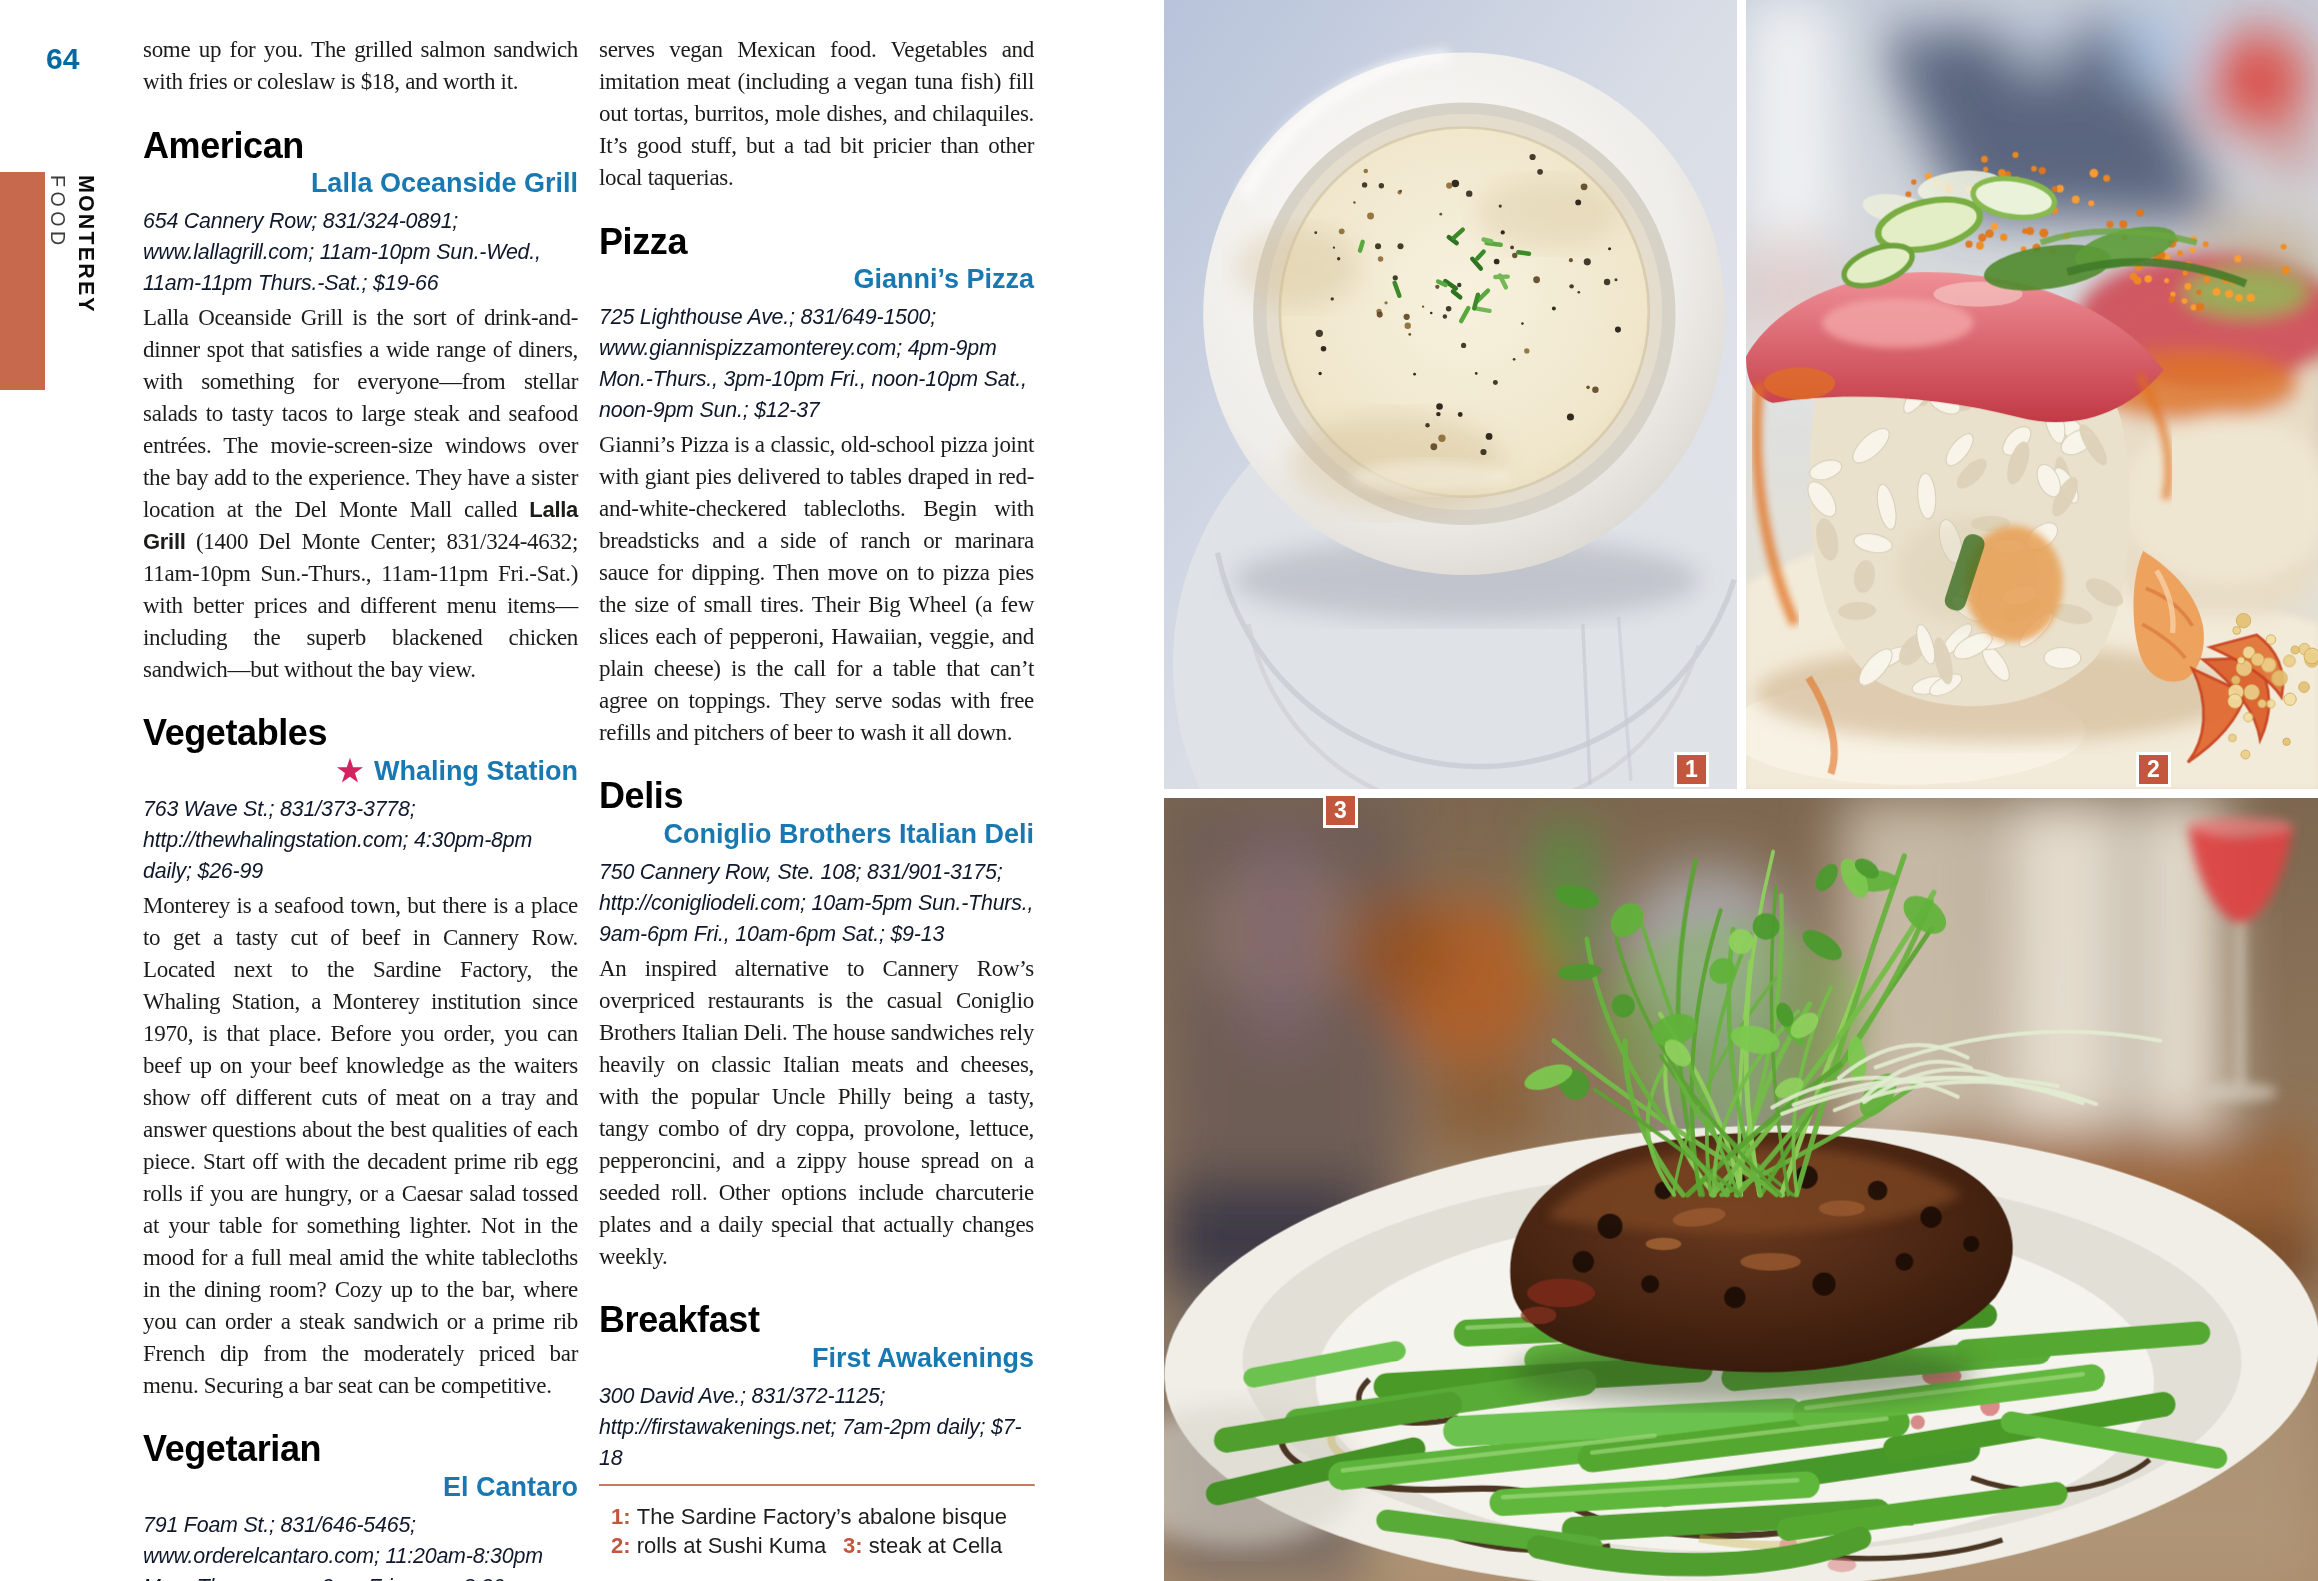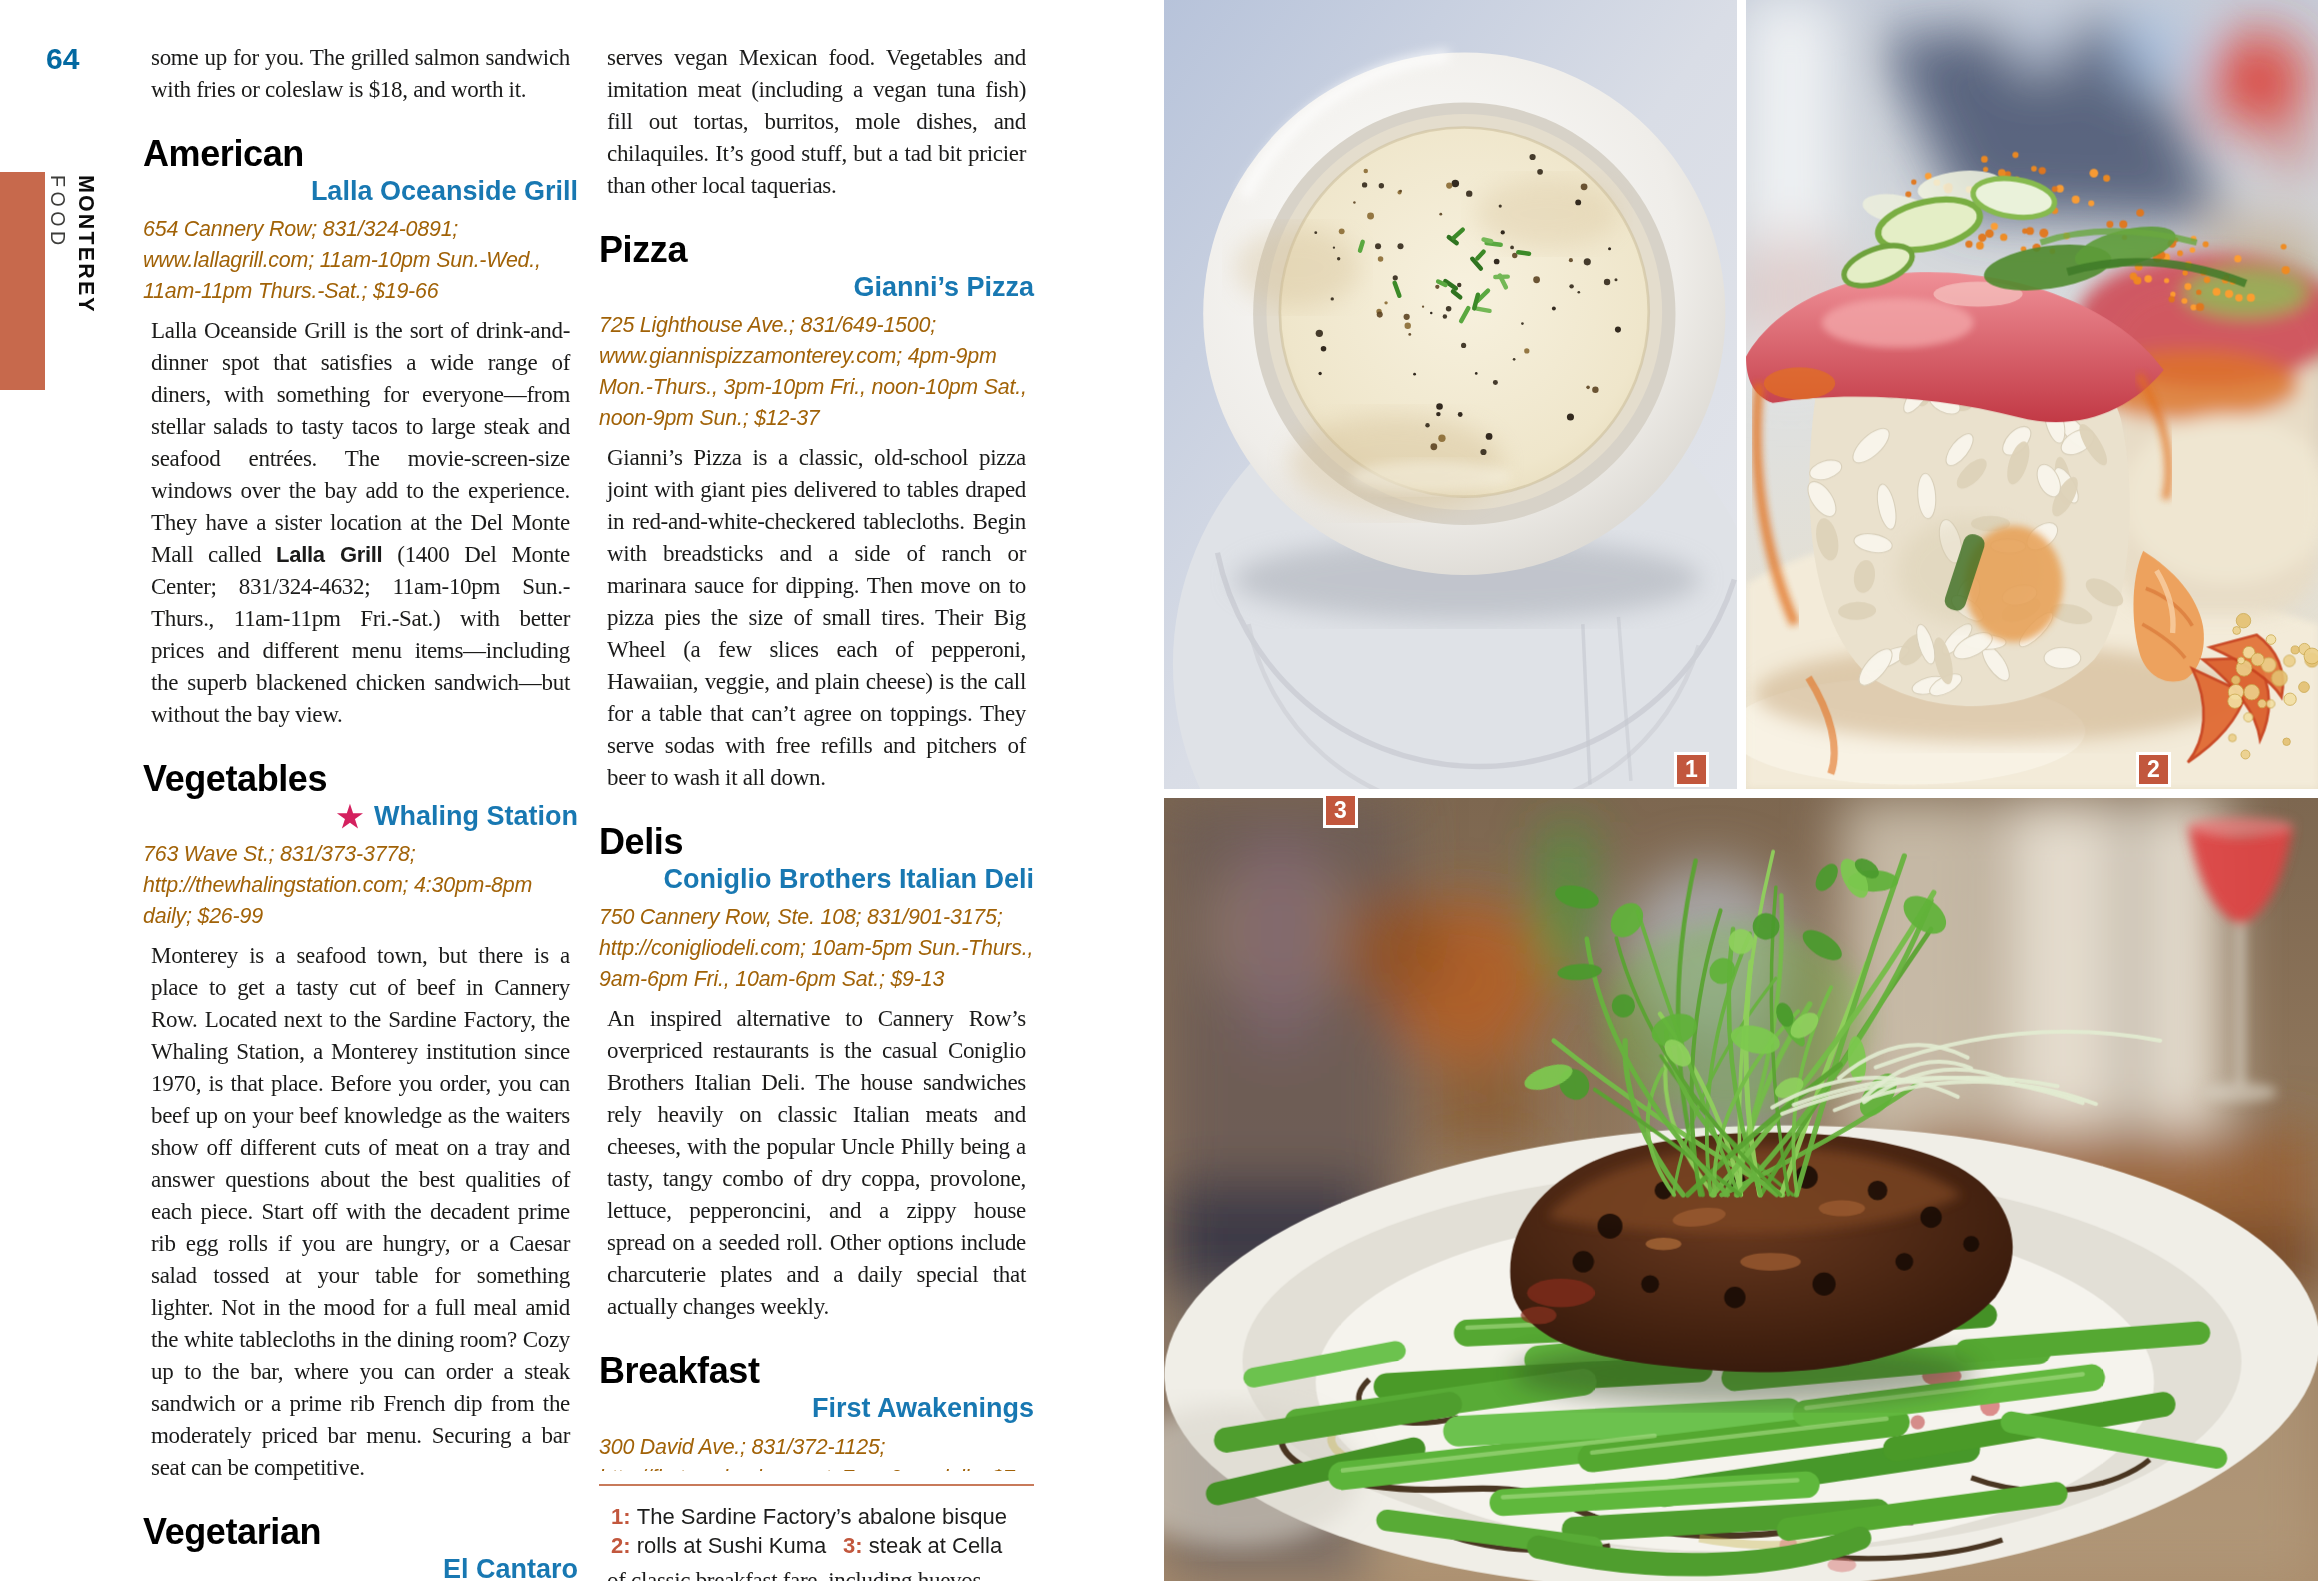"some up for you. The" .body { margin: 8px -> 0 }
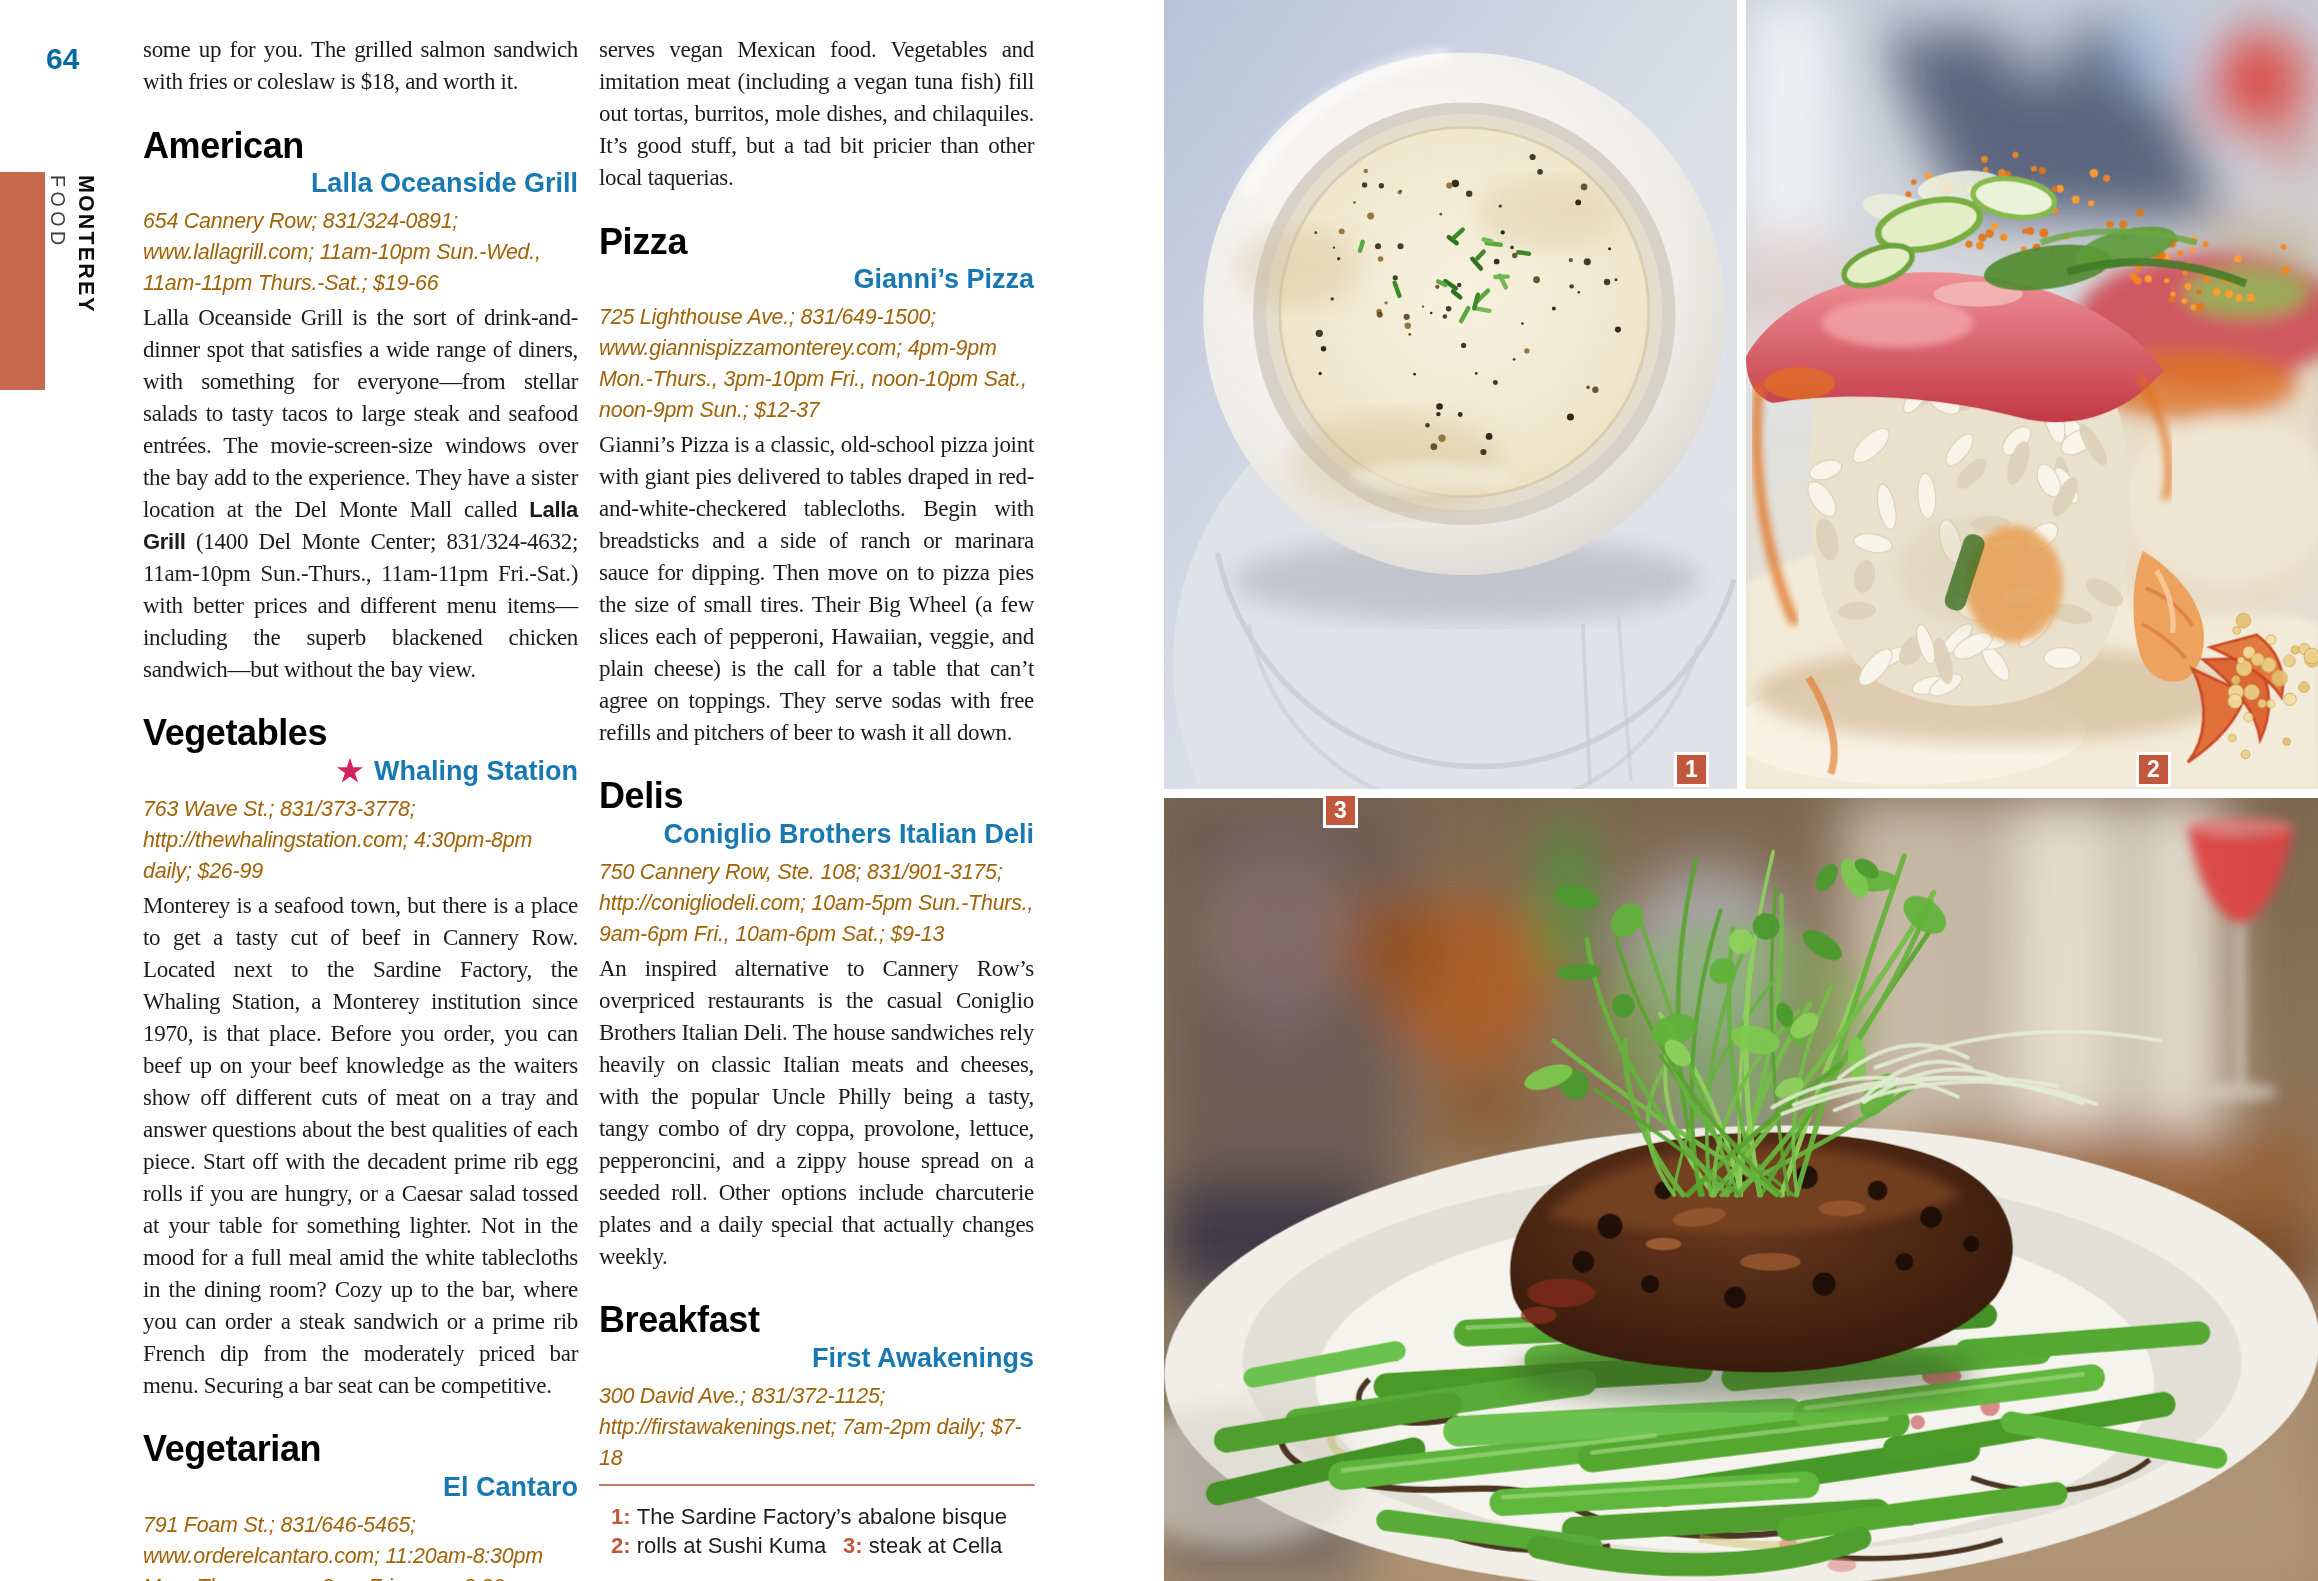"654 Cannery Row; 831/324-0891;" .details { color: #a16207 -> #0f172a }
